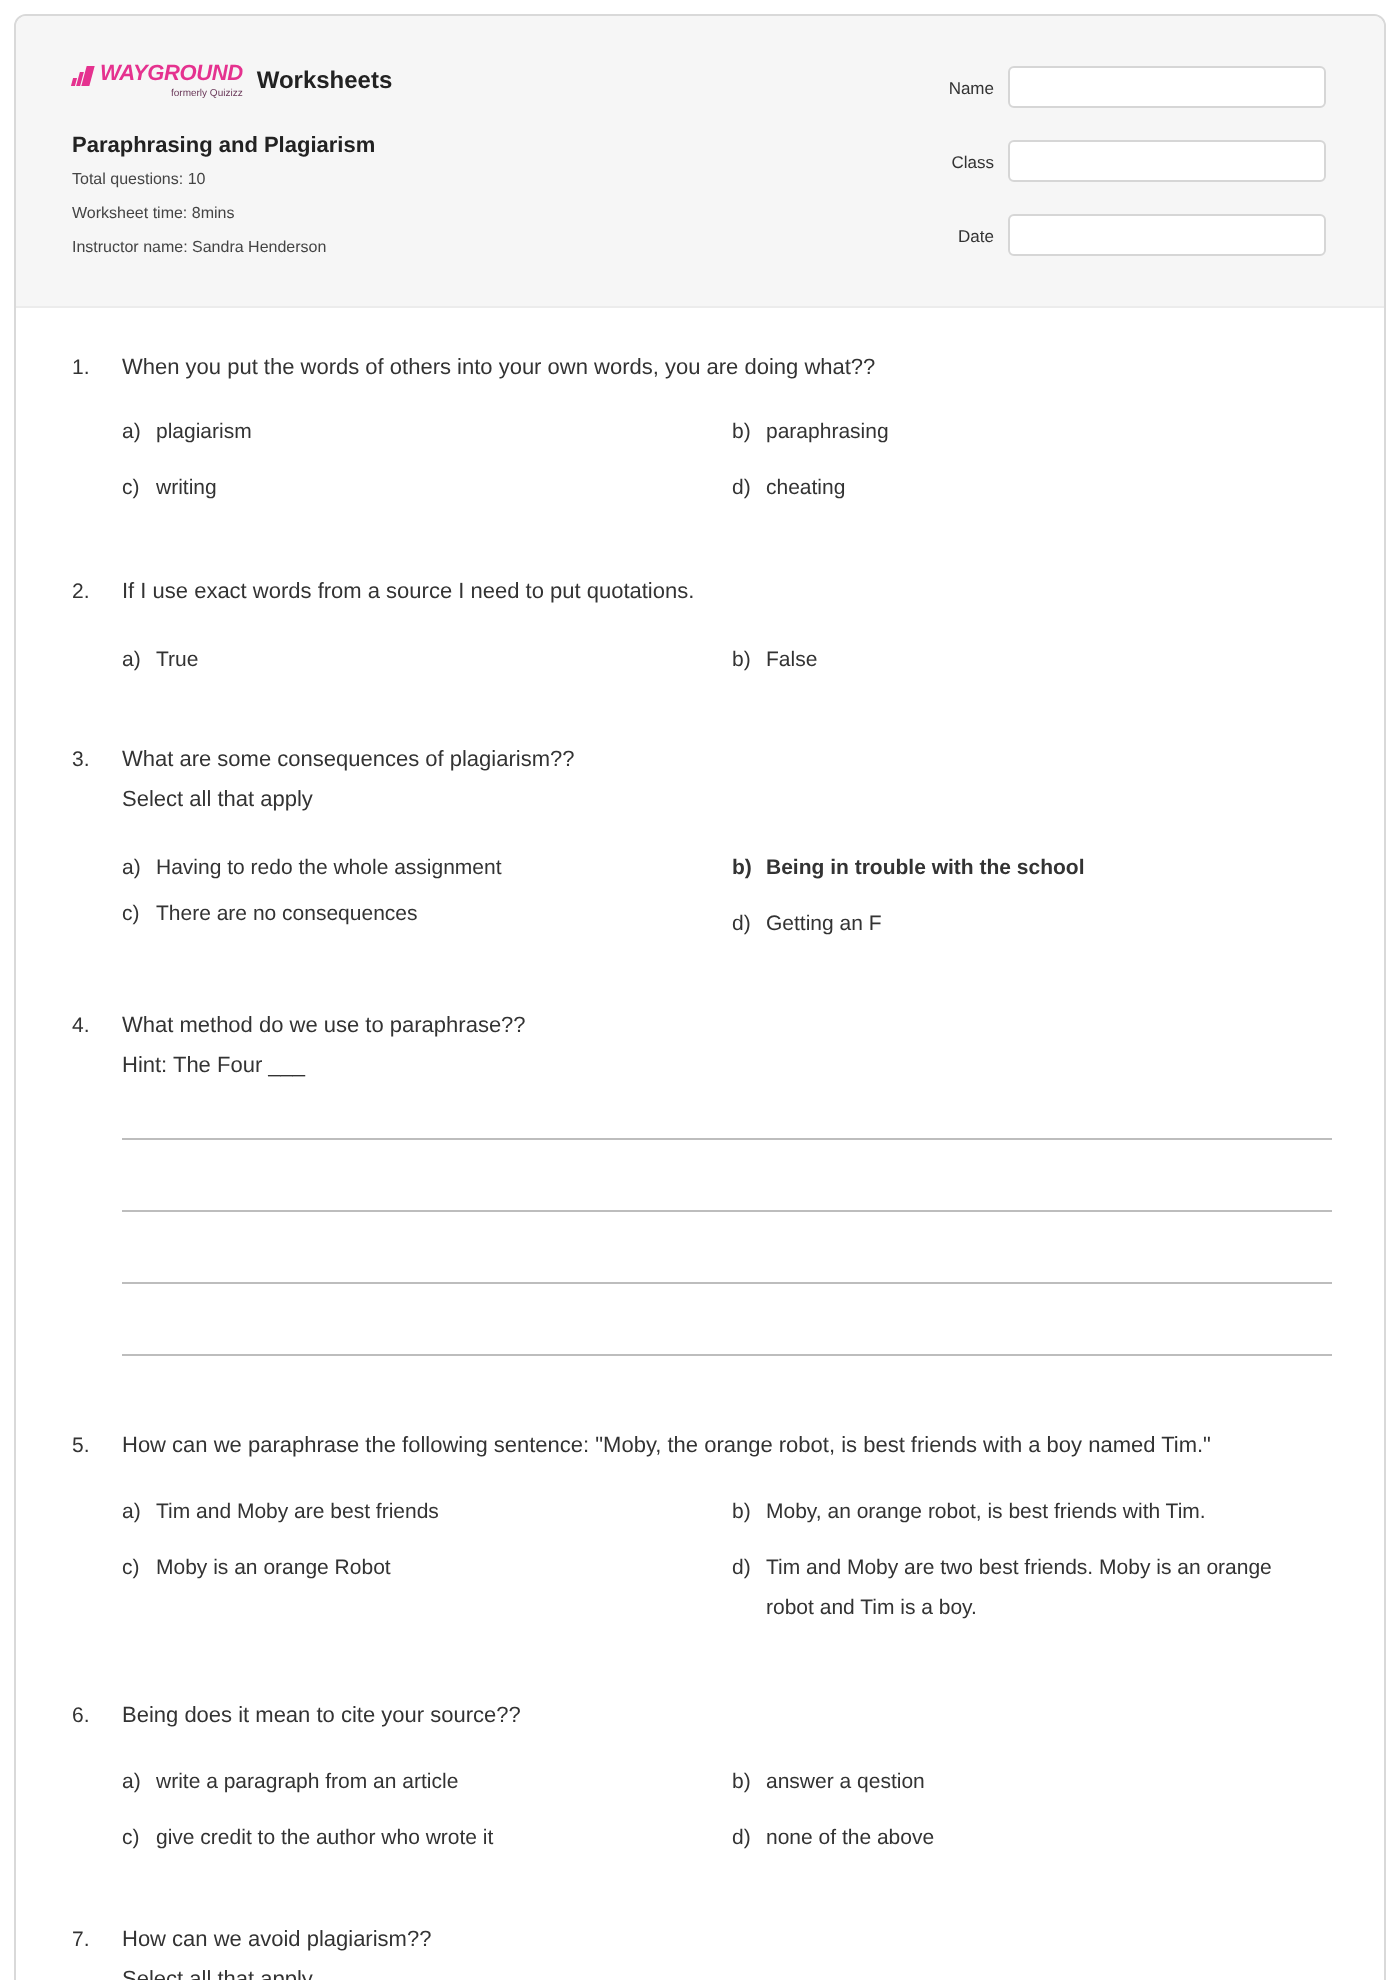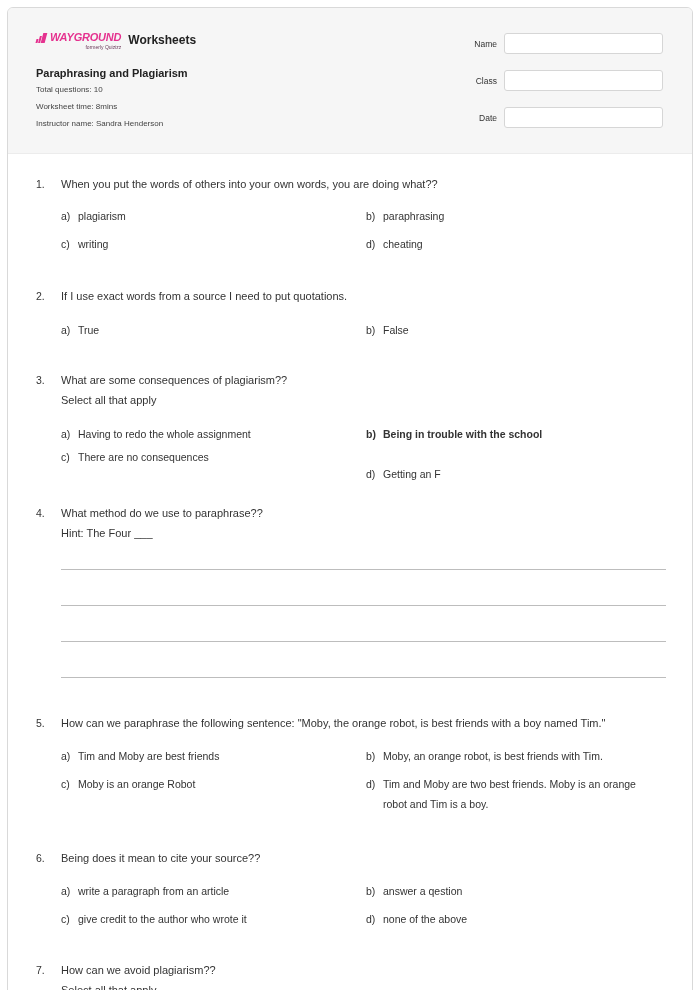"d) Getting an F" div.opt { top: 94px -> 82px }
